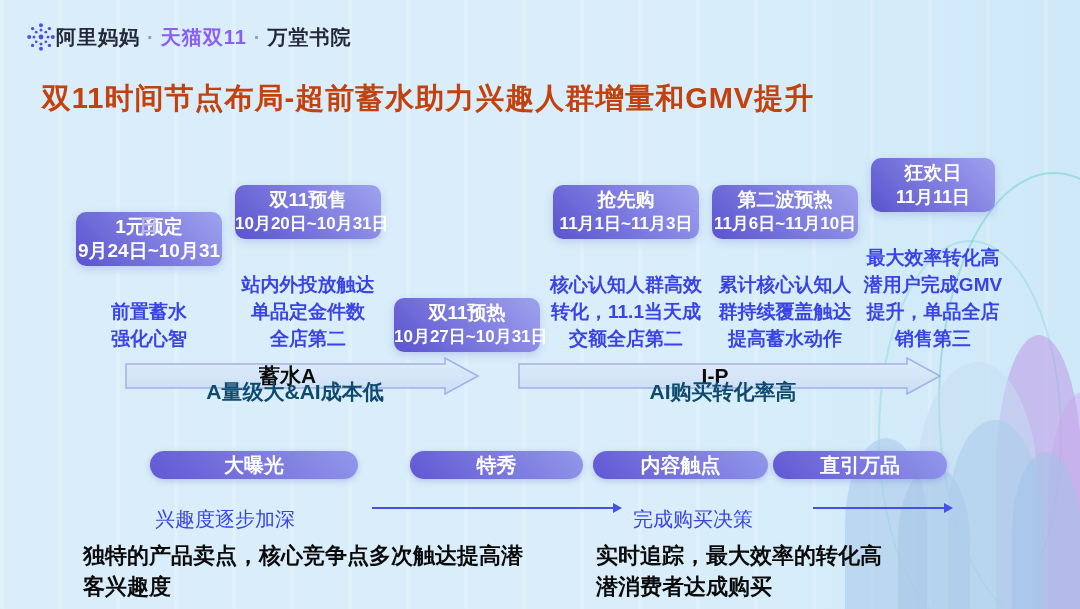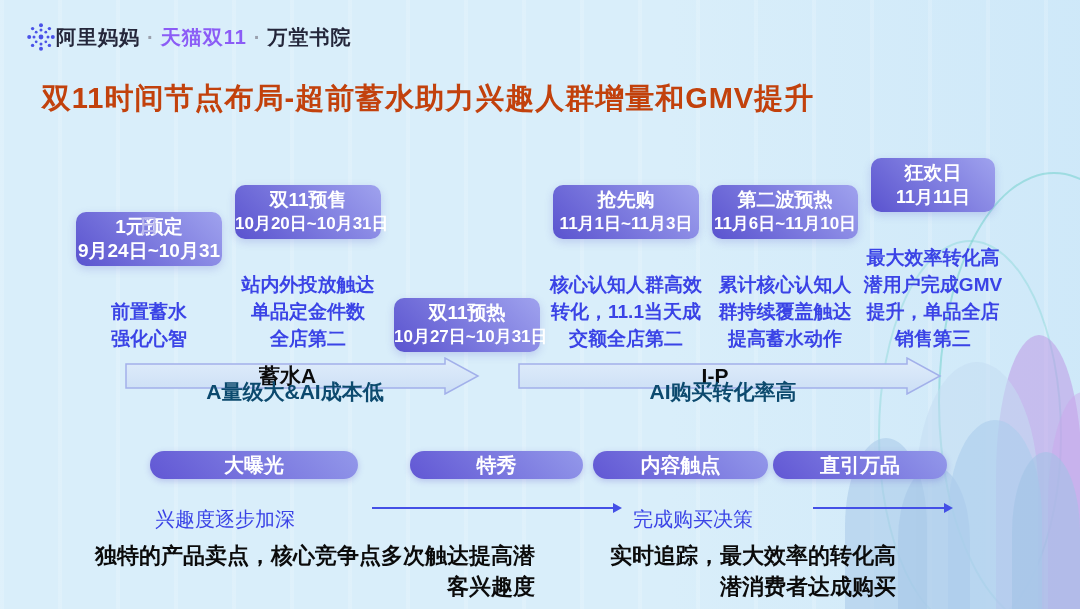"独特的产品卖点，核心竞争点多次触达提高潜客兴趣度" .footnote { text-align: right -> left }
